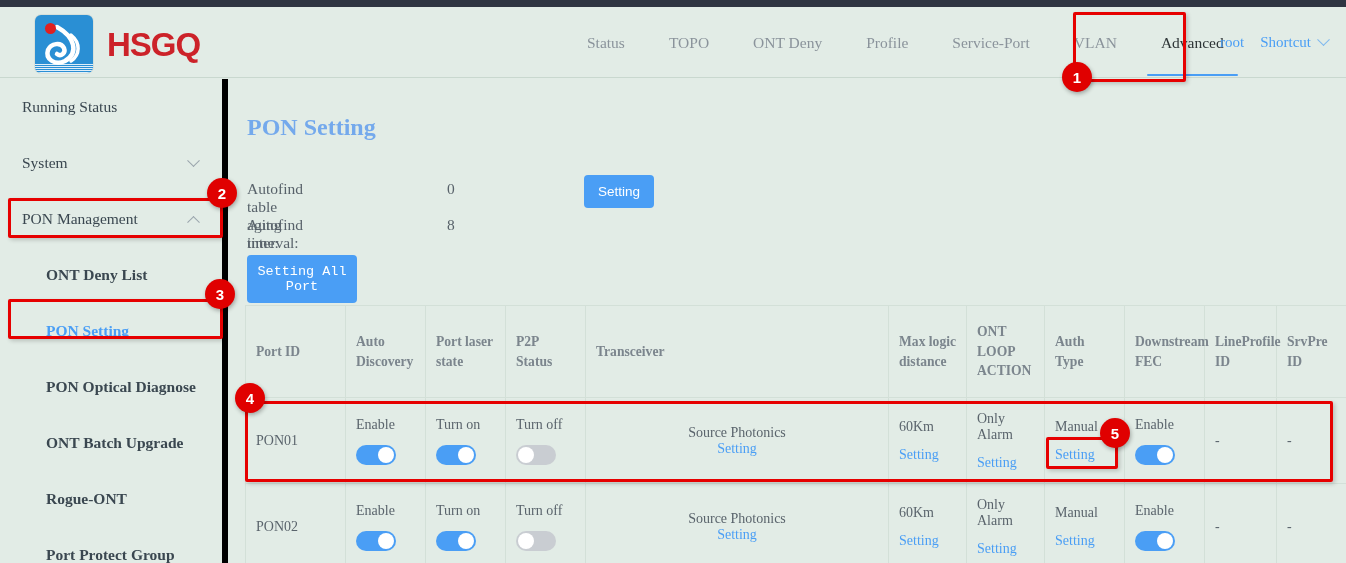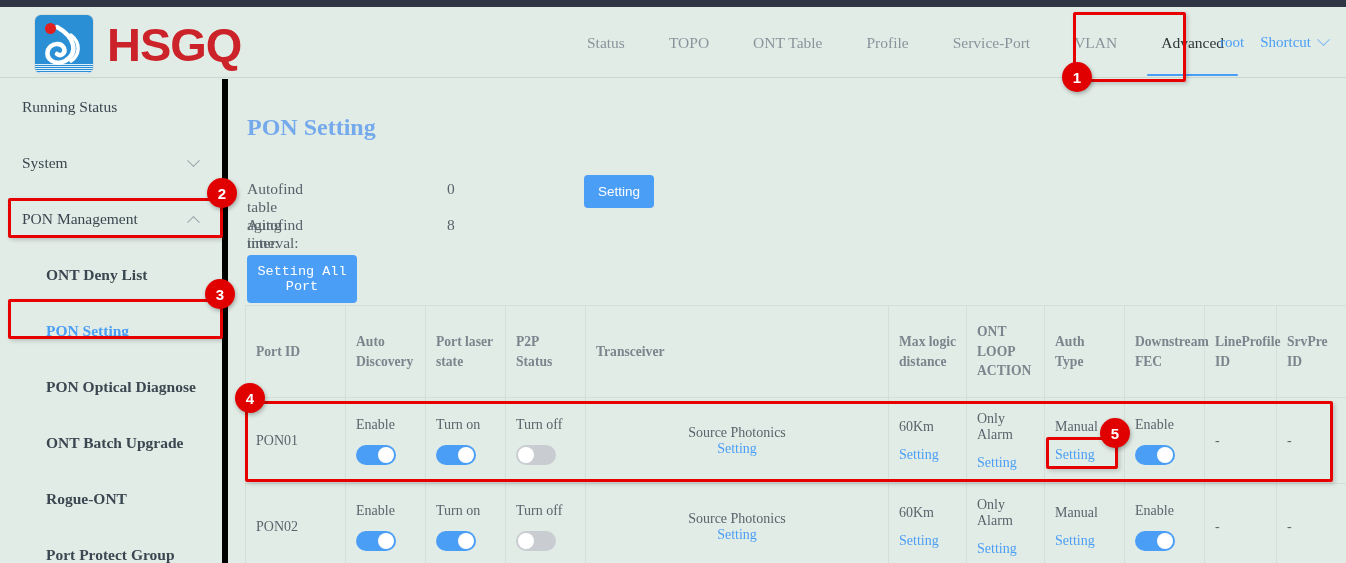"HSGQ" .logo-text { font-size: 47px -> 33px }
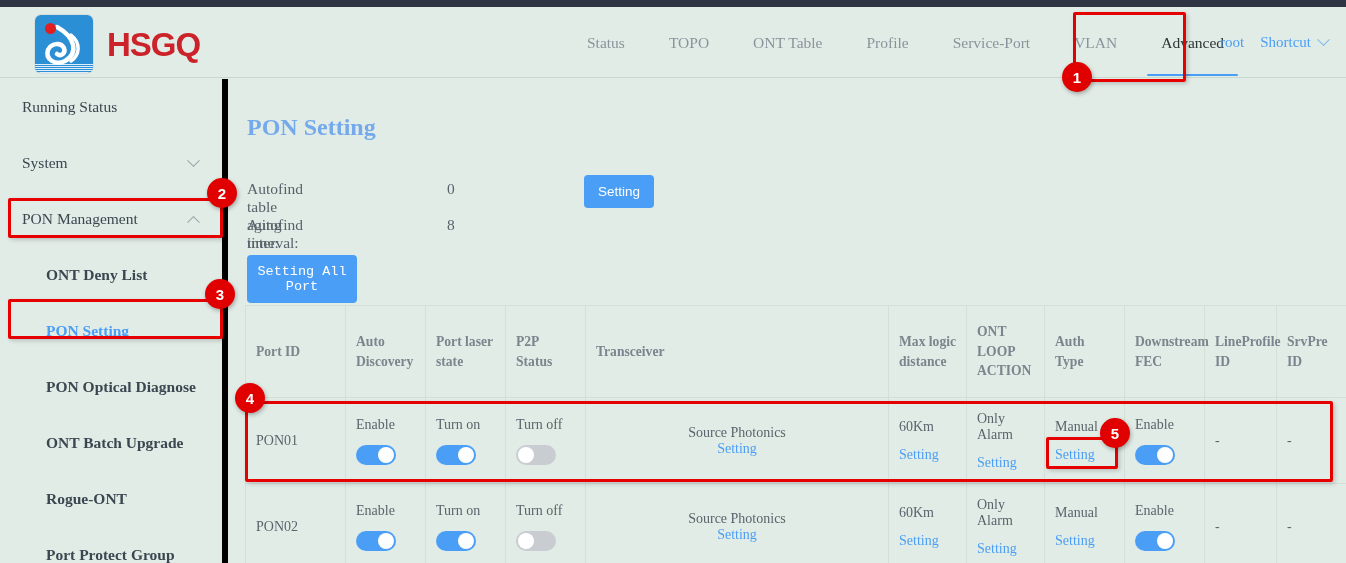"ONT Table" span { text: Table -> Deny }
